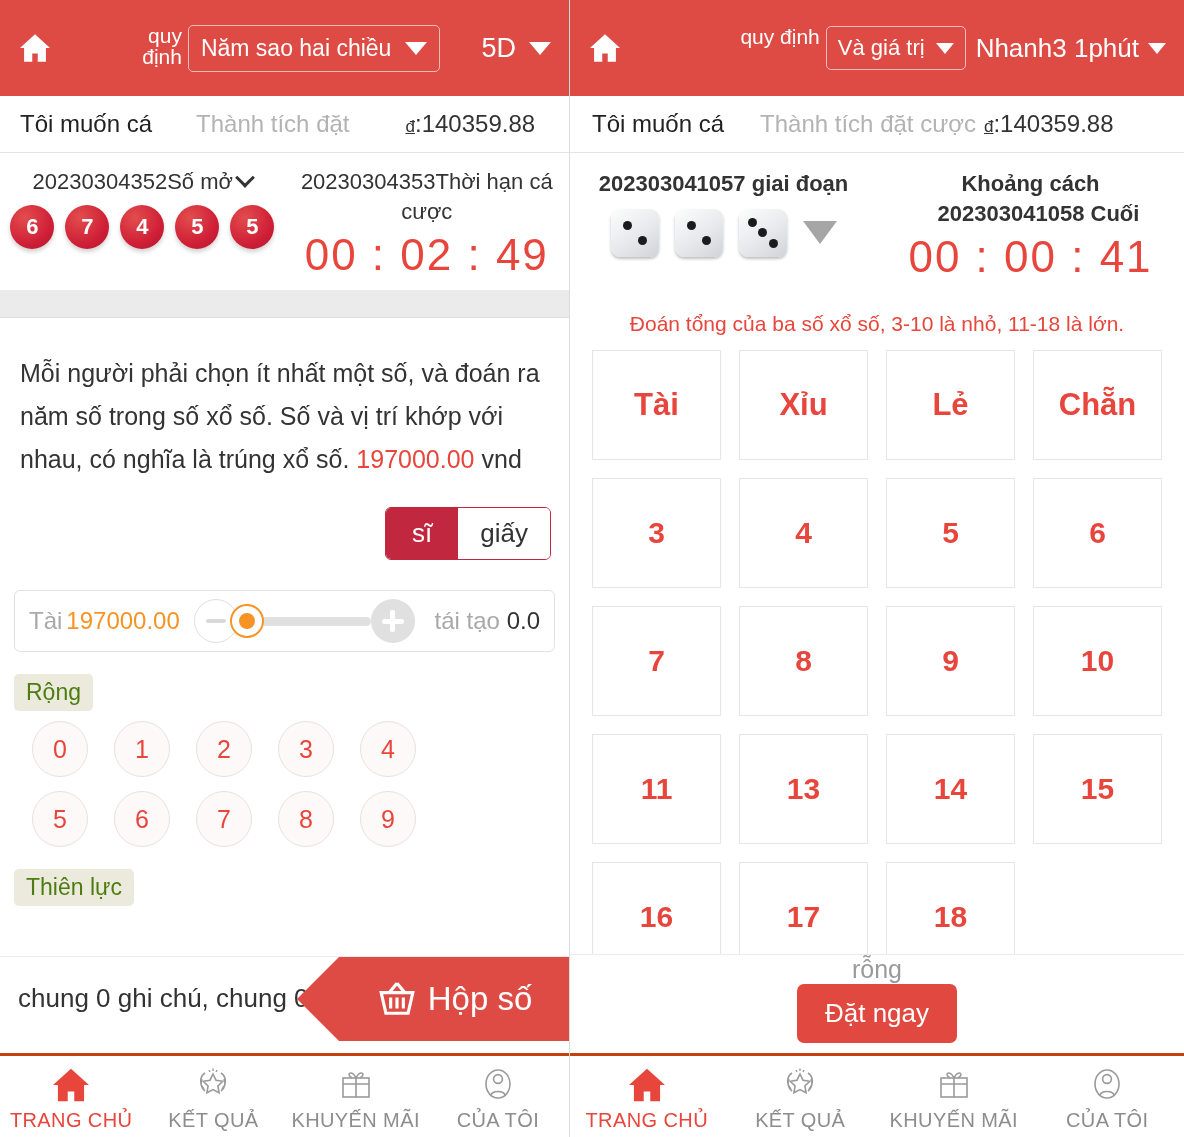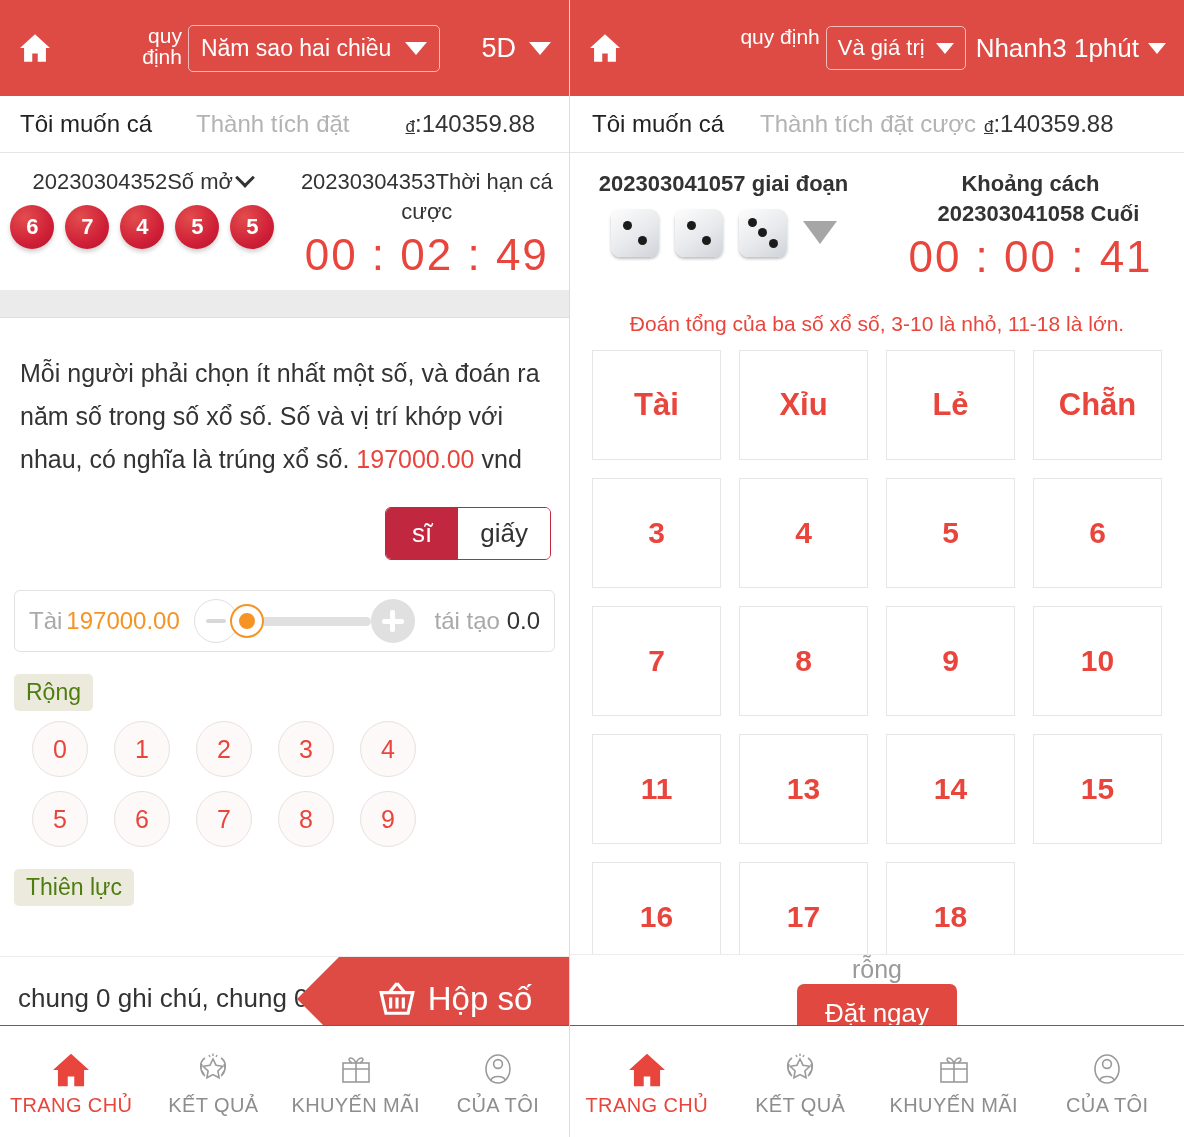"TRANG CHỦ" .navbar { border-top: 1px solid #c2410c -> 3px solid #c2410c; height: 112px -> 84px }
